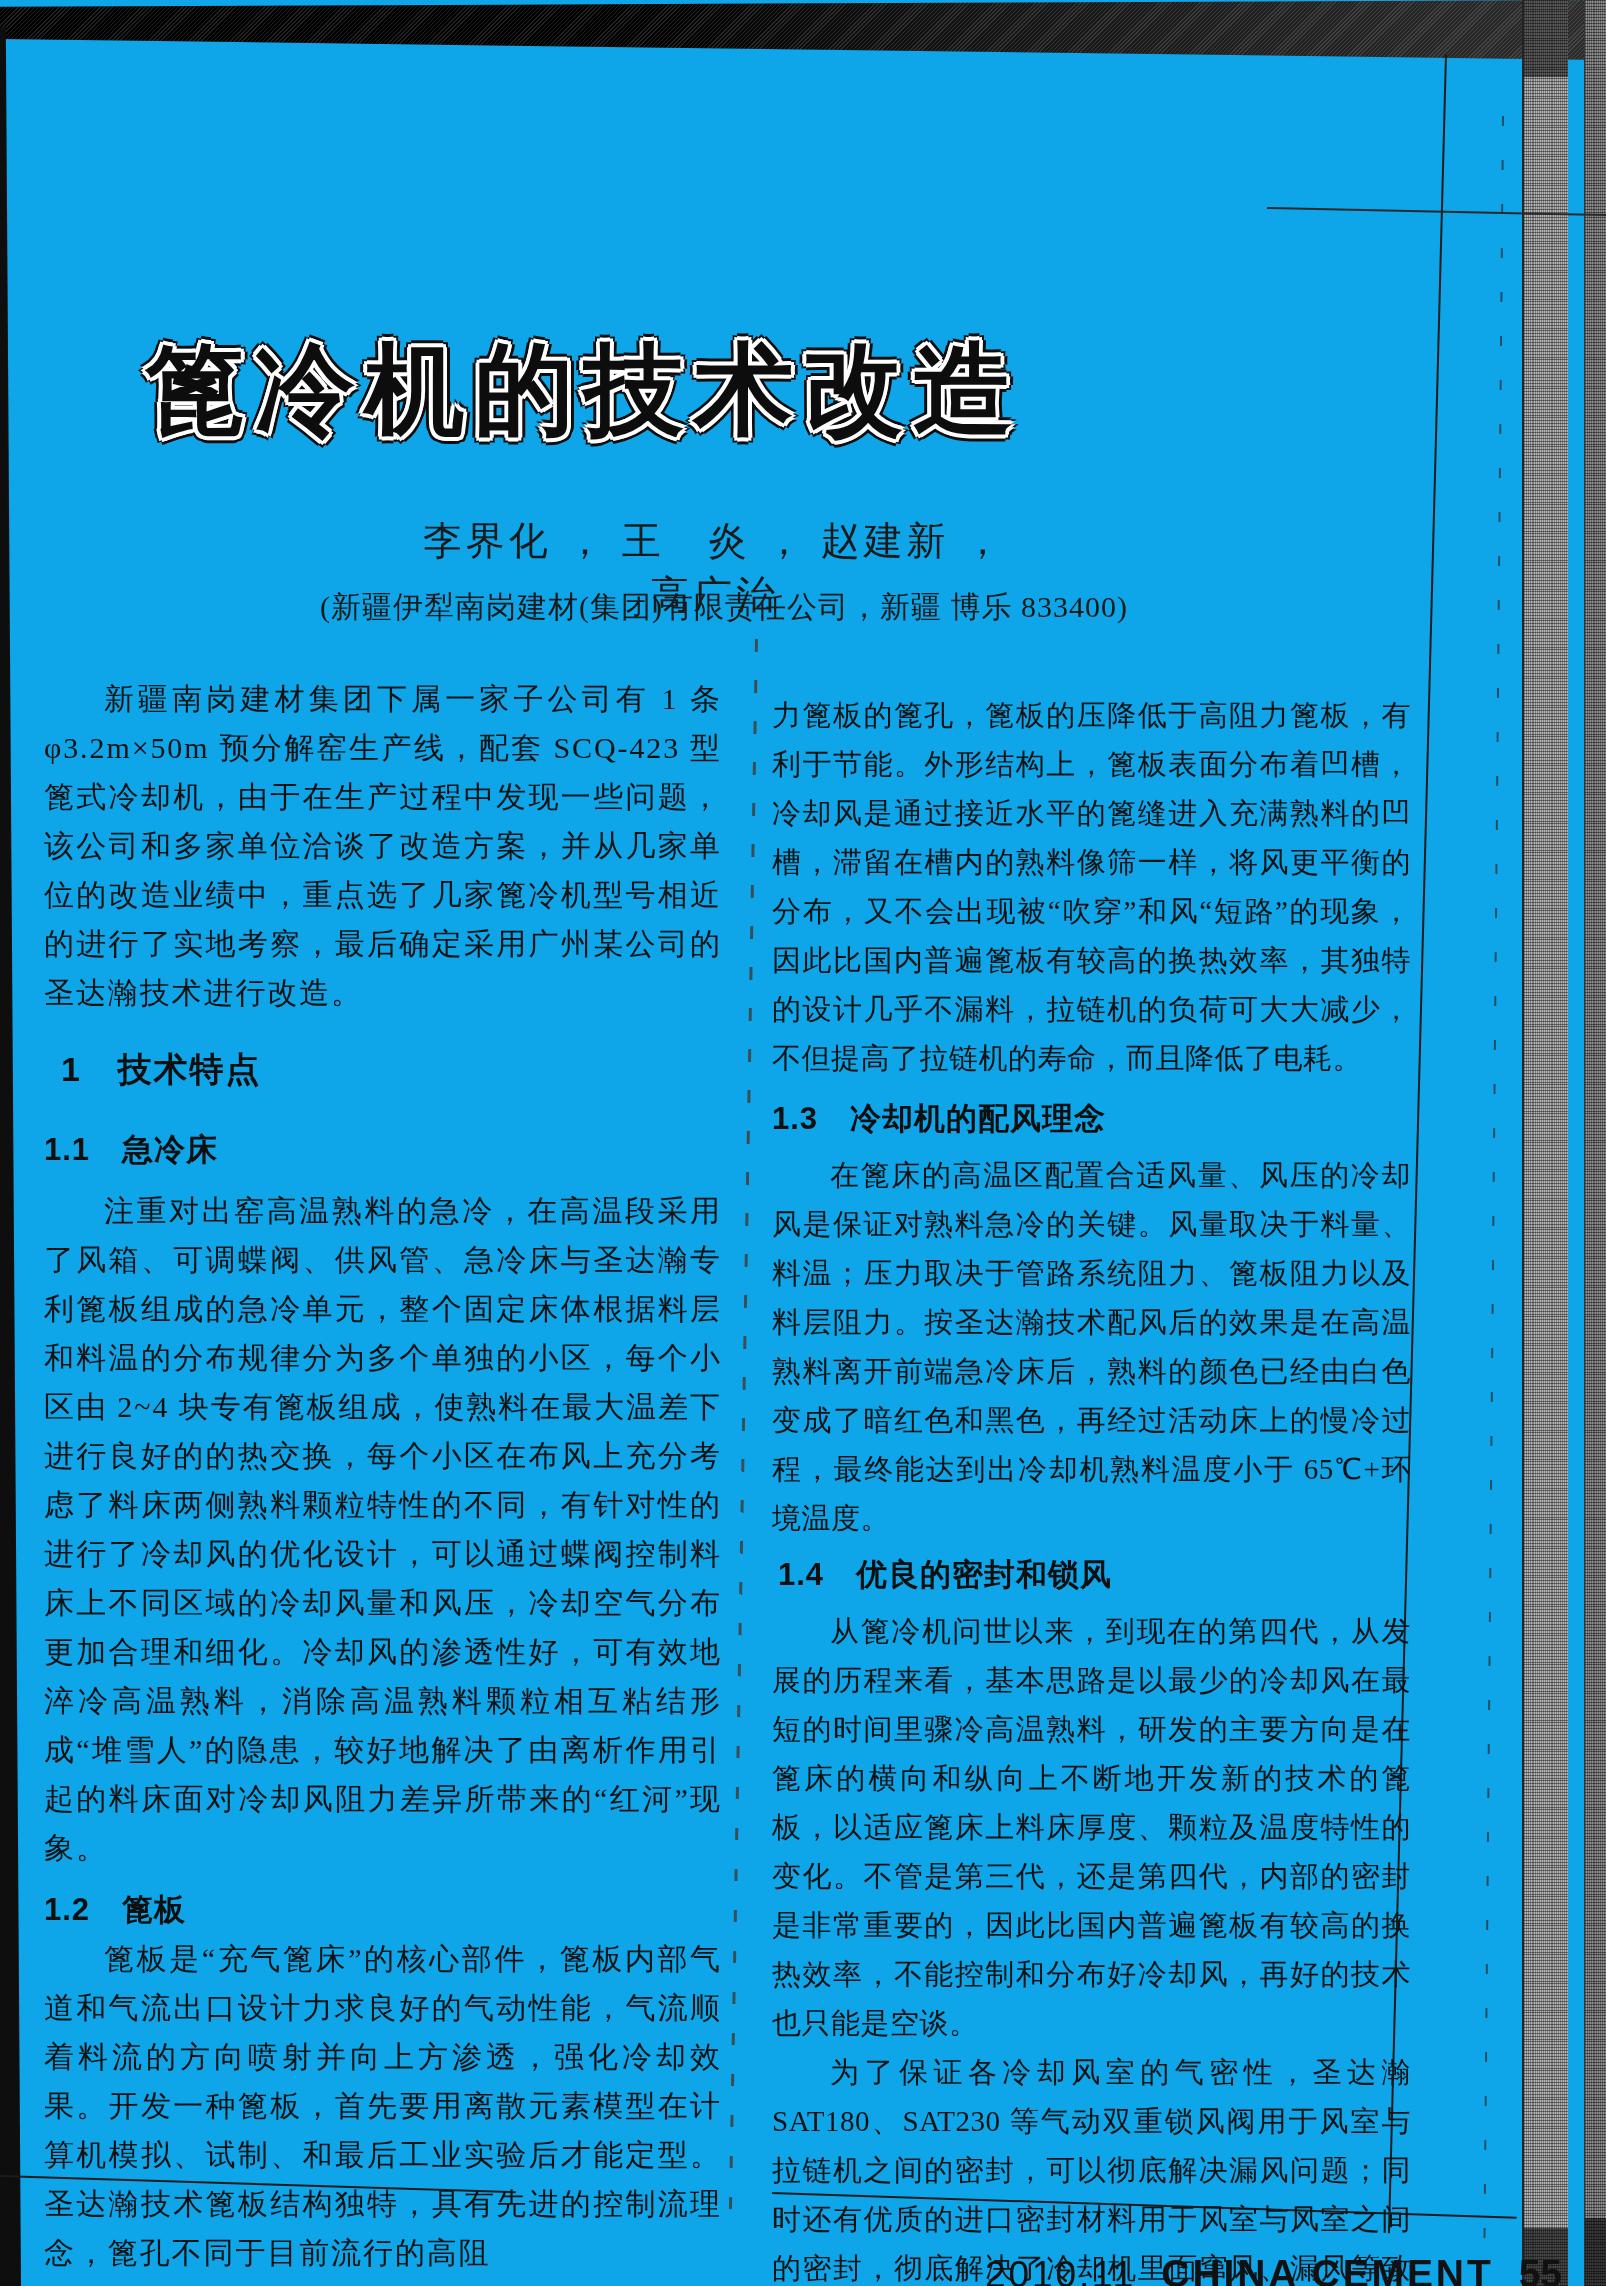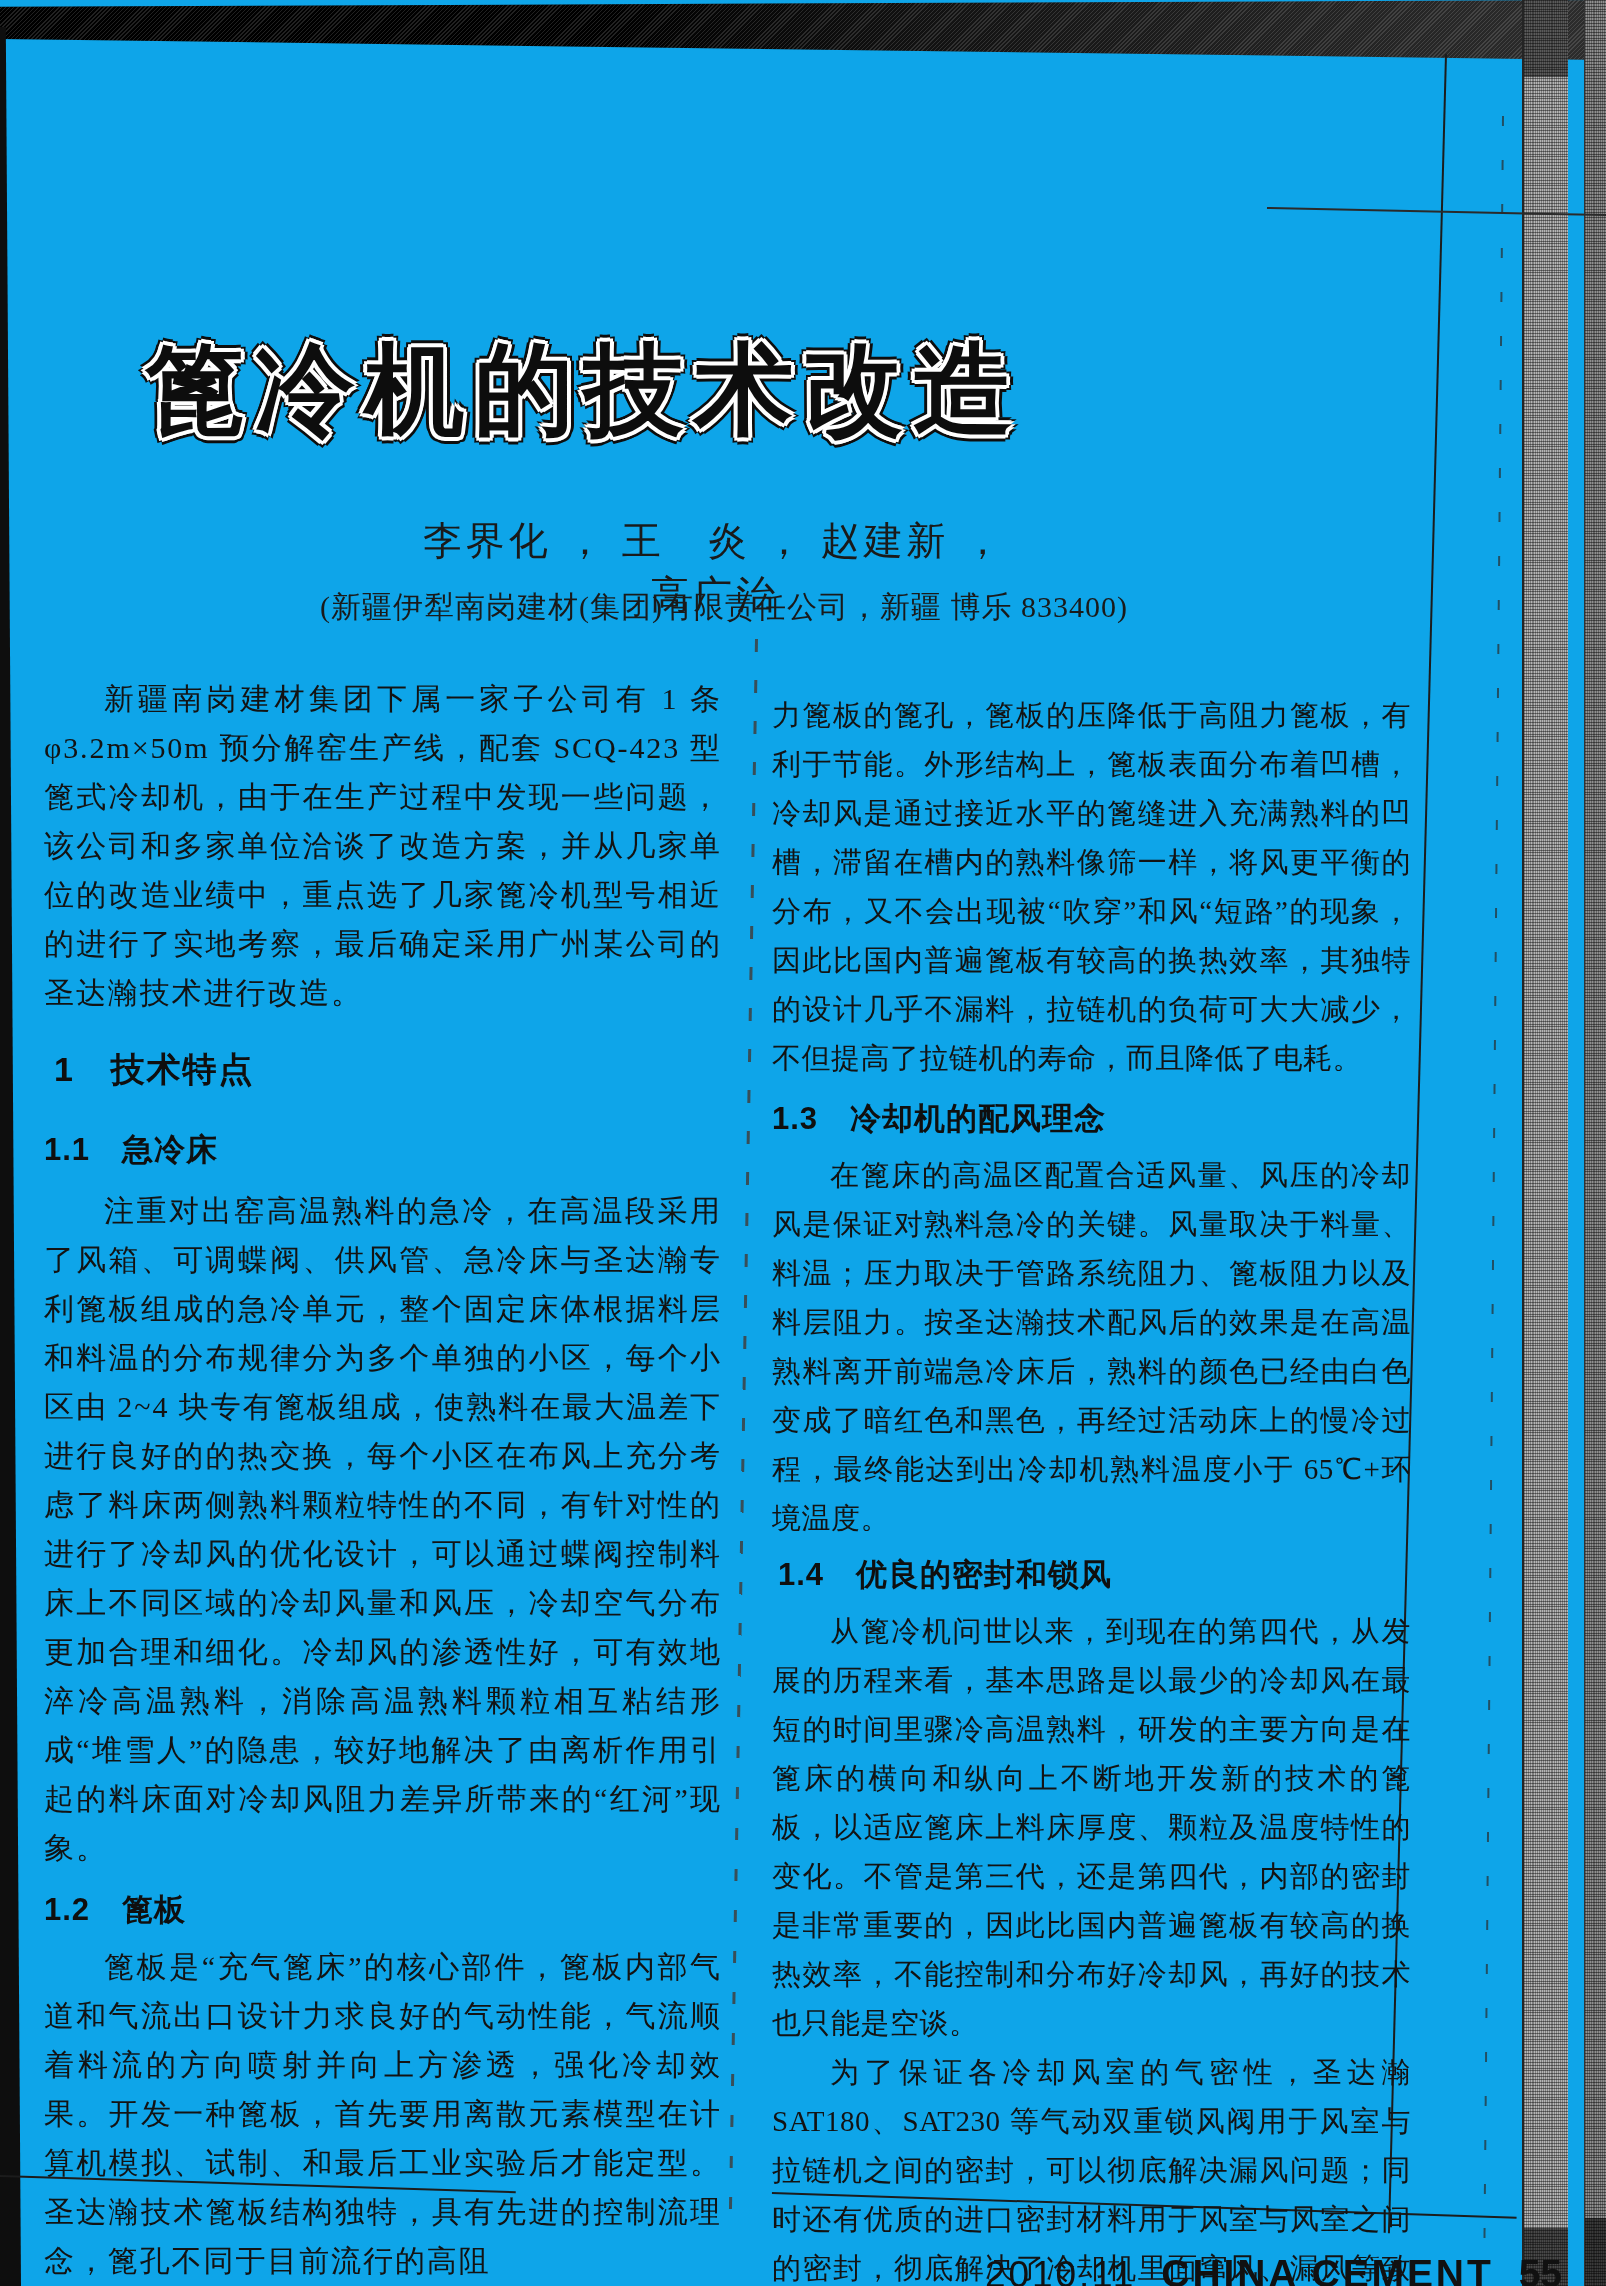"1 技术特点" #h-main { margin-left: 10px -> 17px }
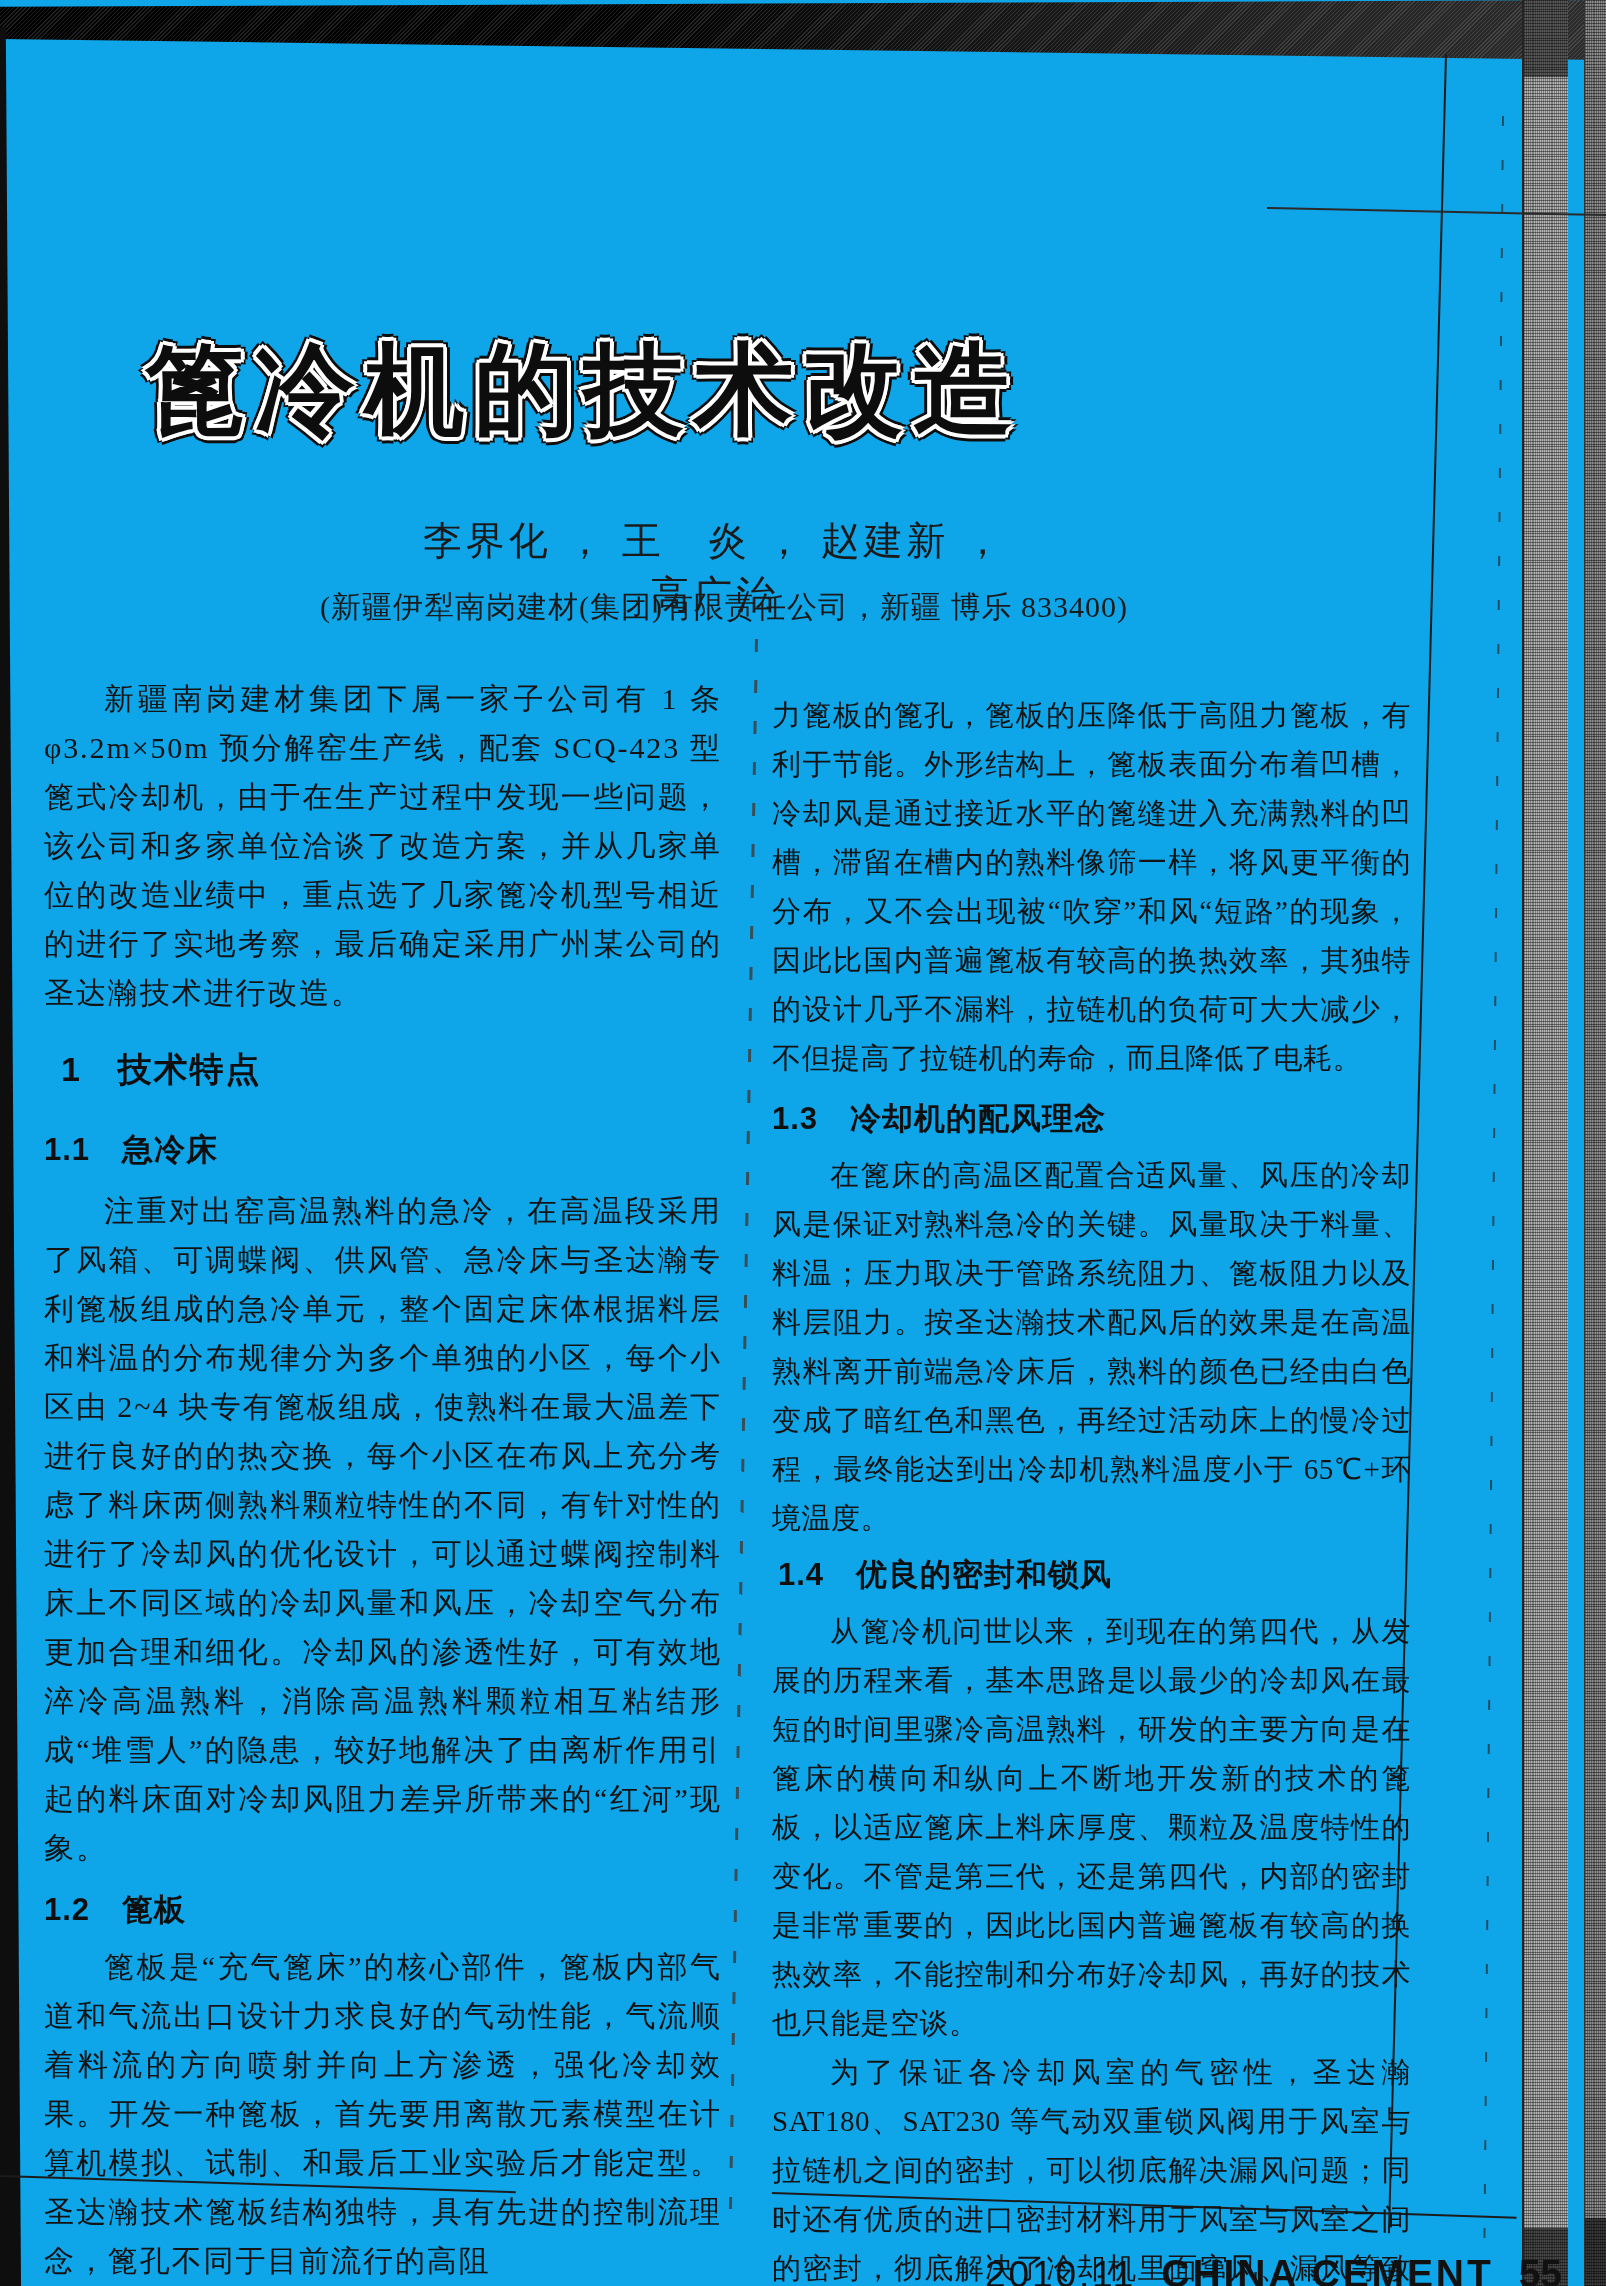"篦板是“充气篦床”的核心部件，篦板内部气道和气流出口设计力求良好的气动性能，气流" #p-12 { margin-top: 11px -> 3px }
